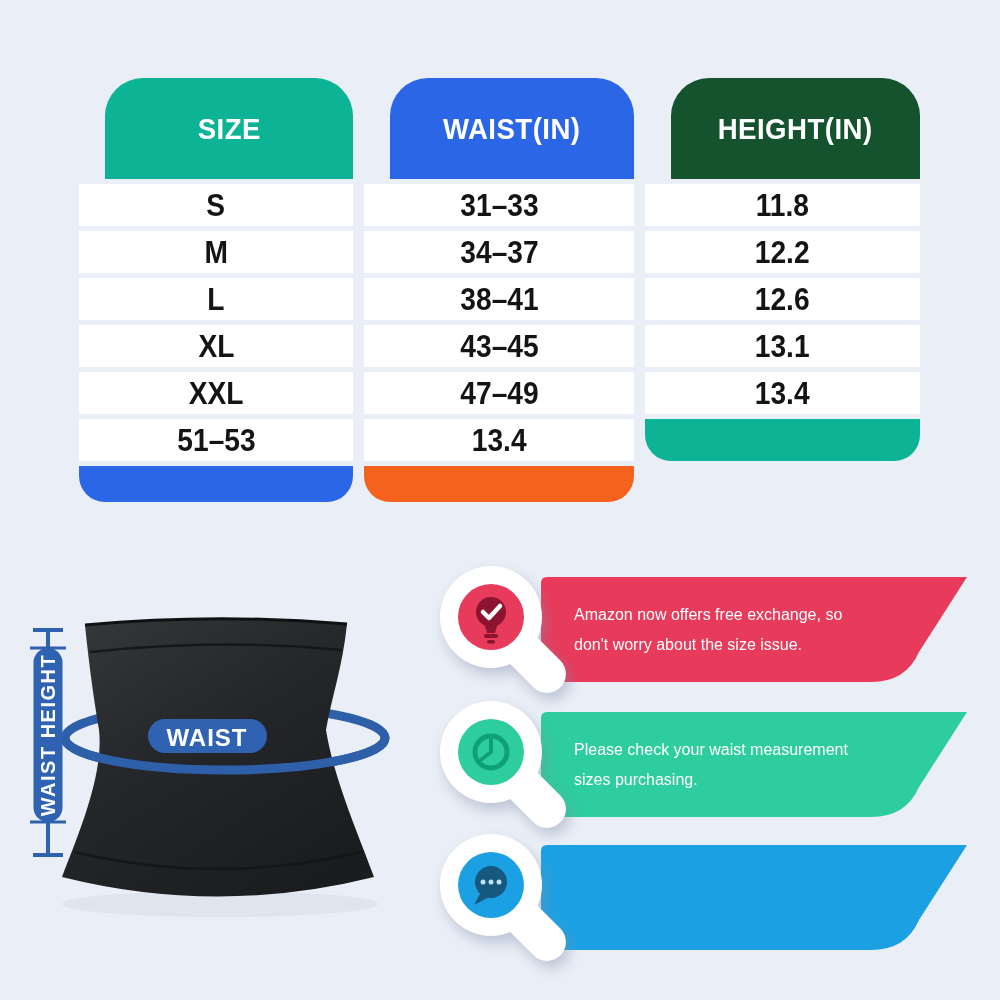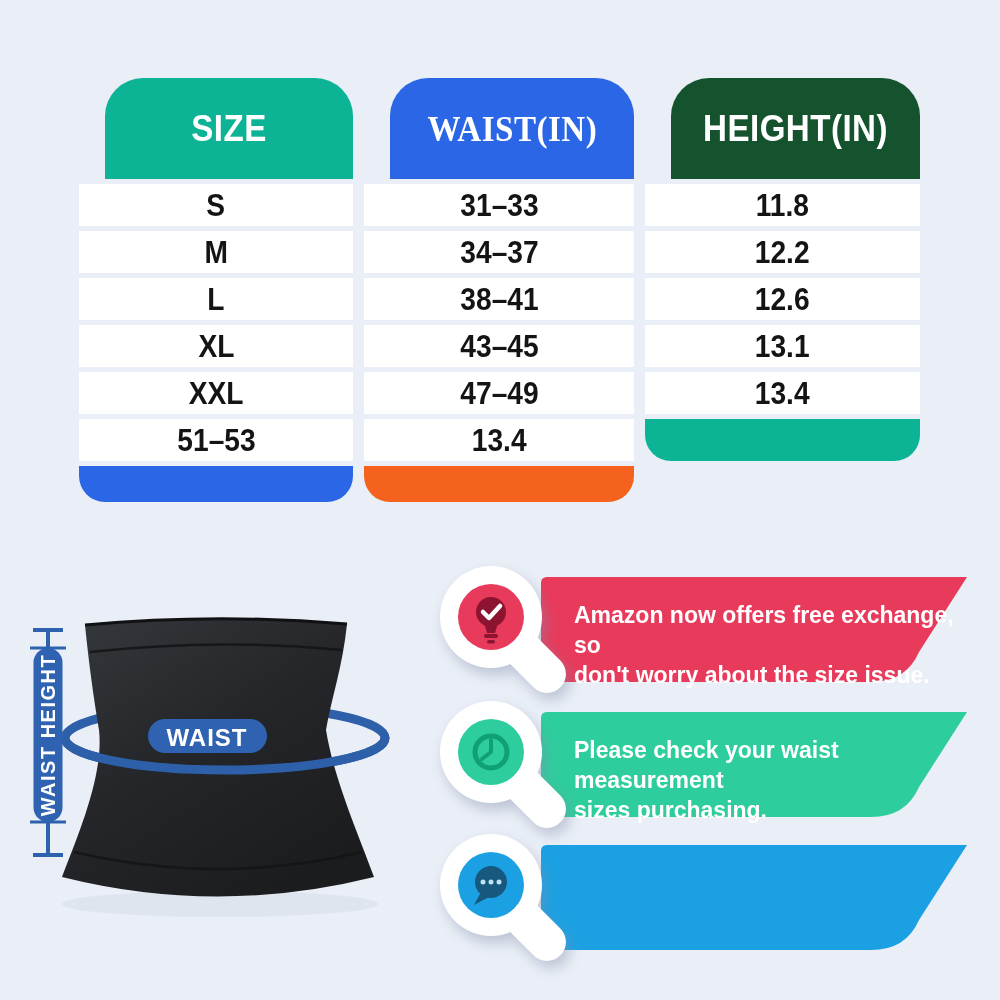"SIZE" .th { font-size: 36px -> 30px }
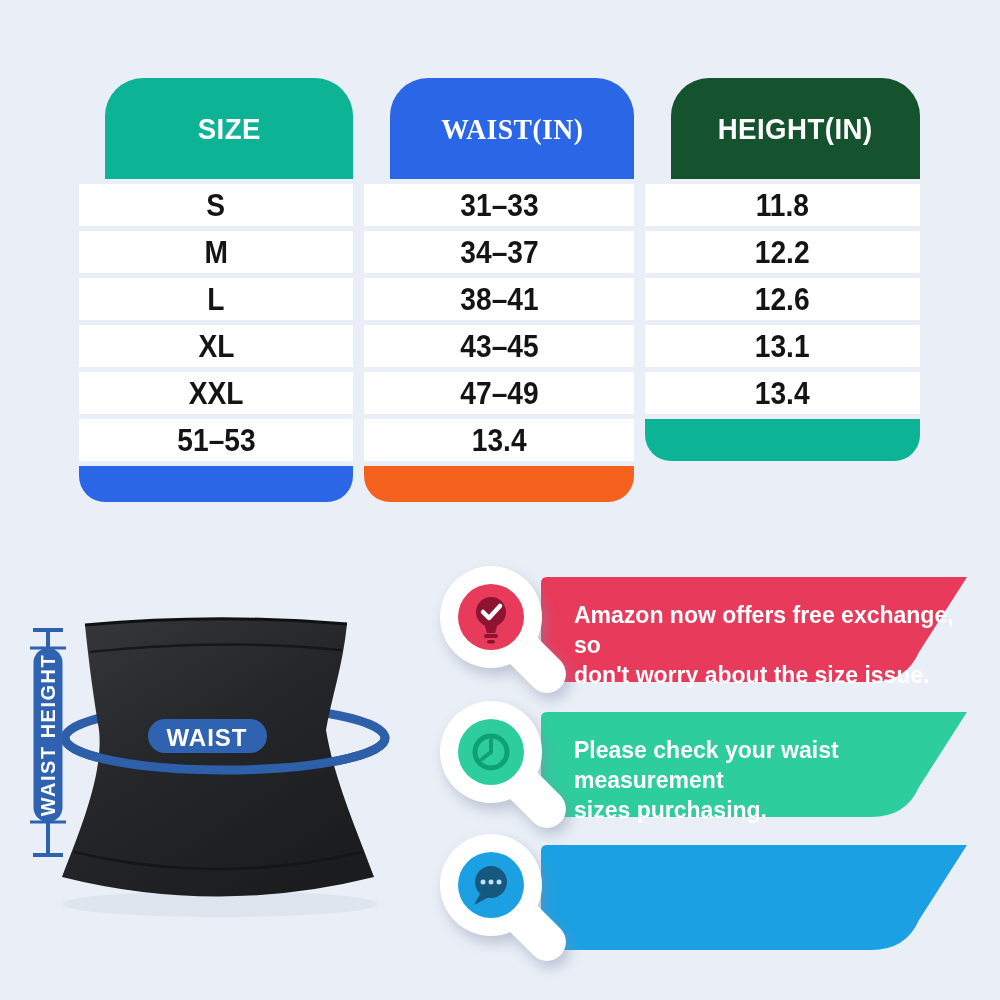"WAIST(IN)" div.th { font-family: Liberation Serif, serif -> none }
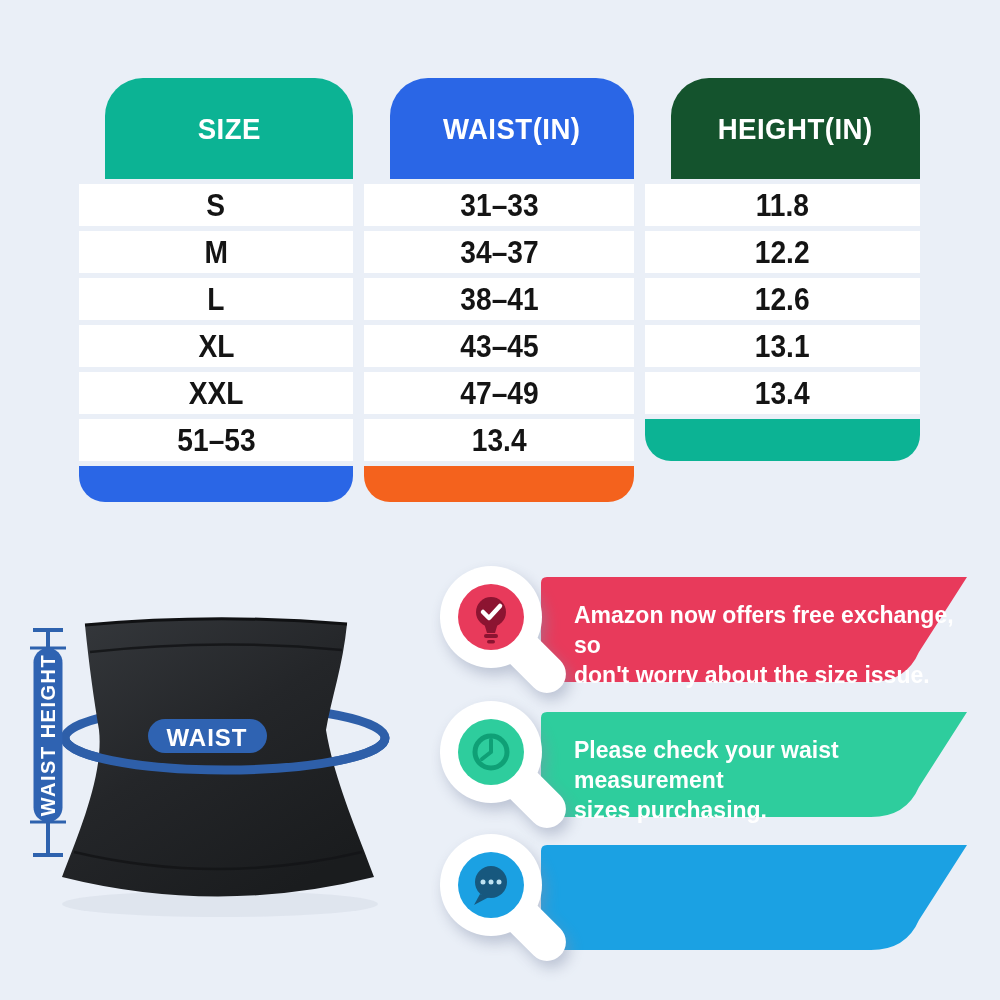"Amazon now offers free exchange," .callout-text { font-size: 23px -> 16px; font-weight: 700 -> 400 }
